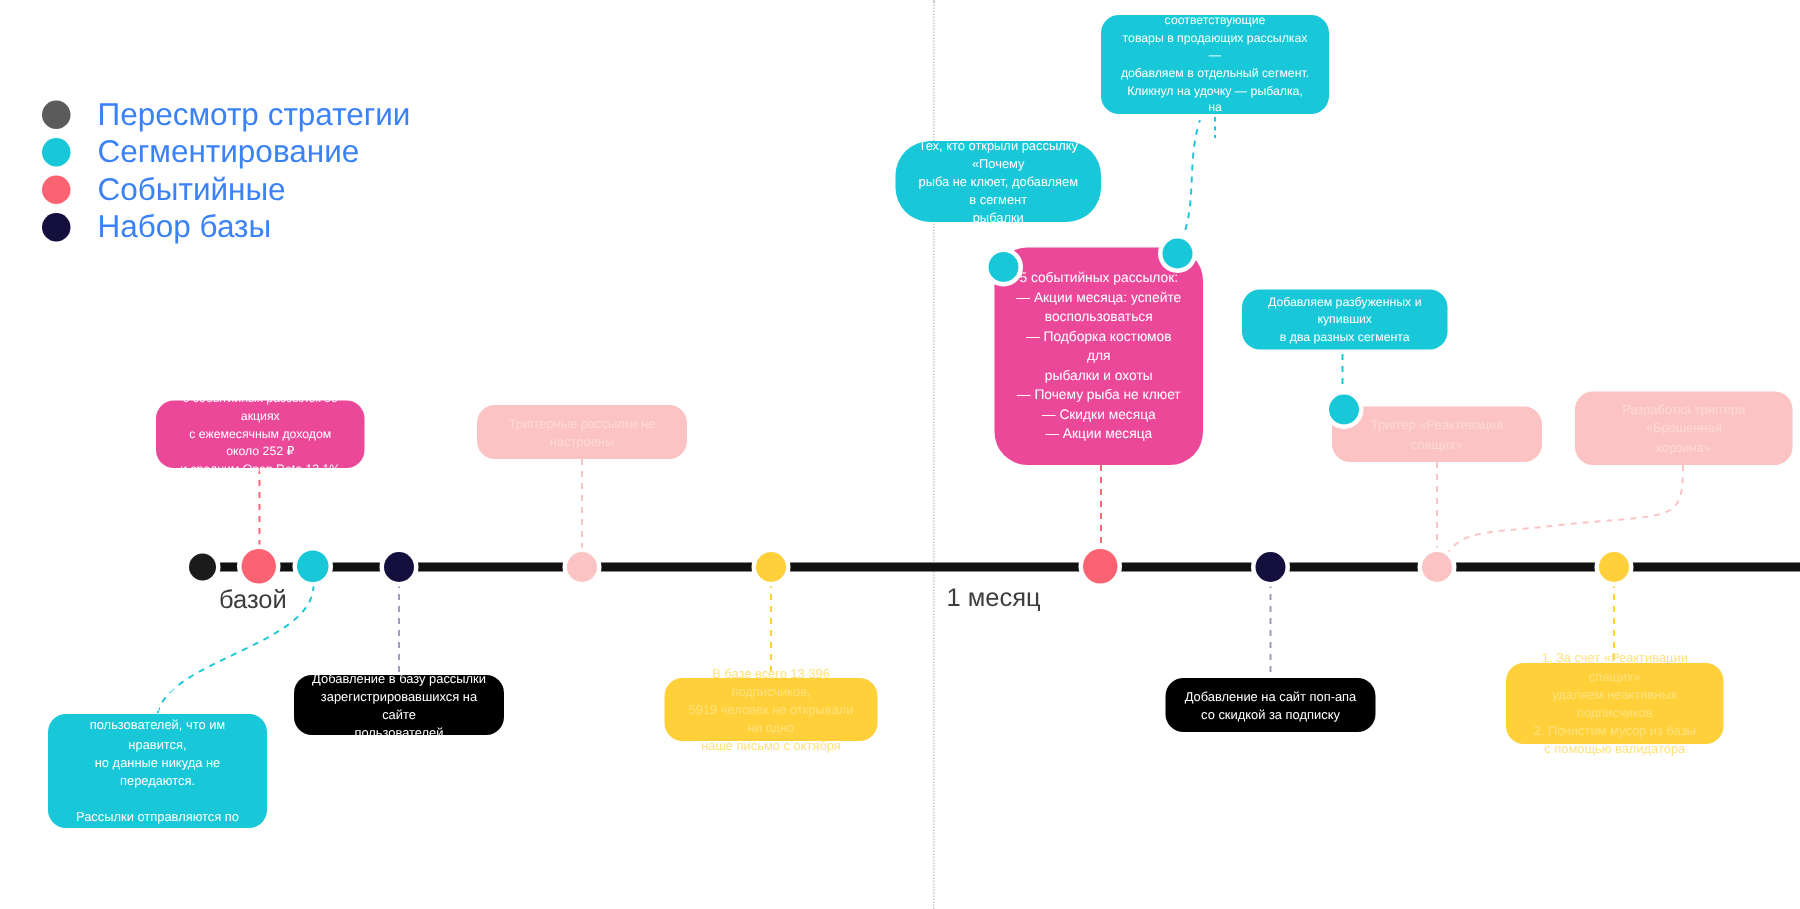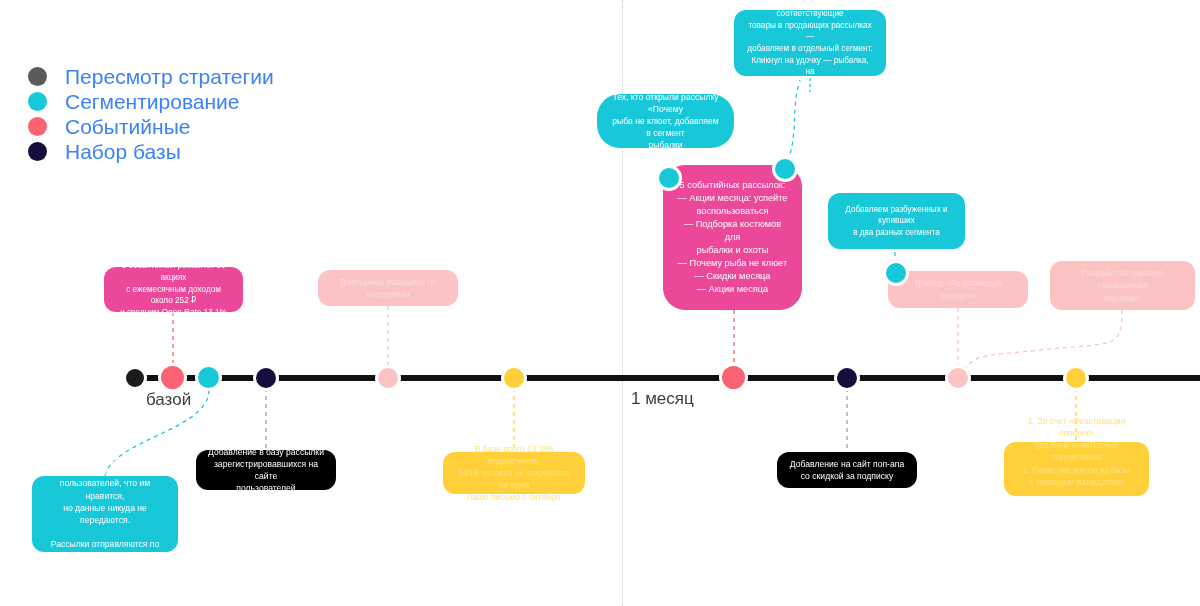"Добавляем разбуженных и купивших" div.card { height: 56px -> 40px }
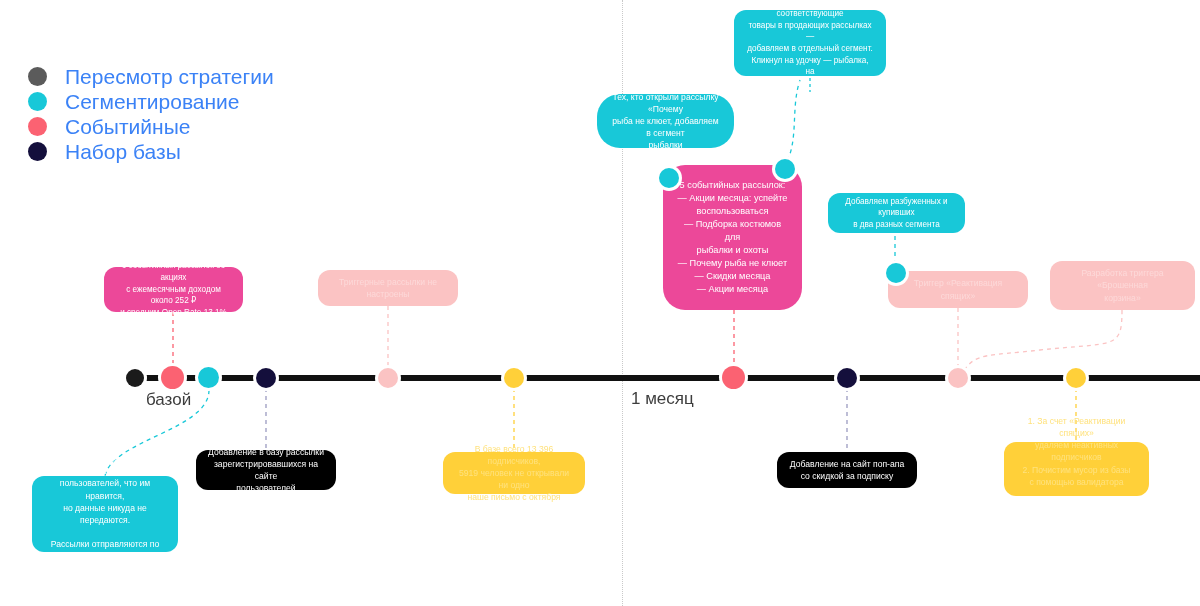"1. За счет «Реактивации спящих»" div.card { align-items: flex-end -> none }
